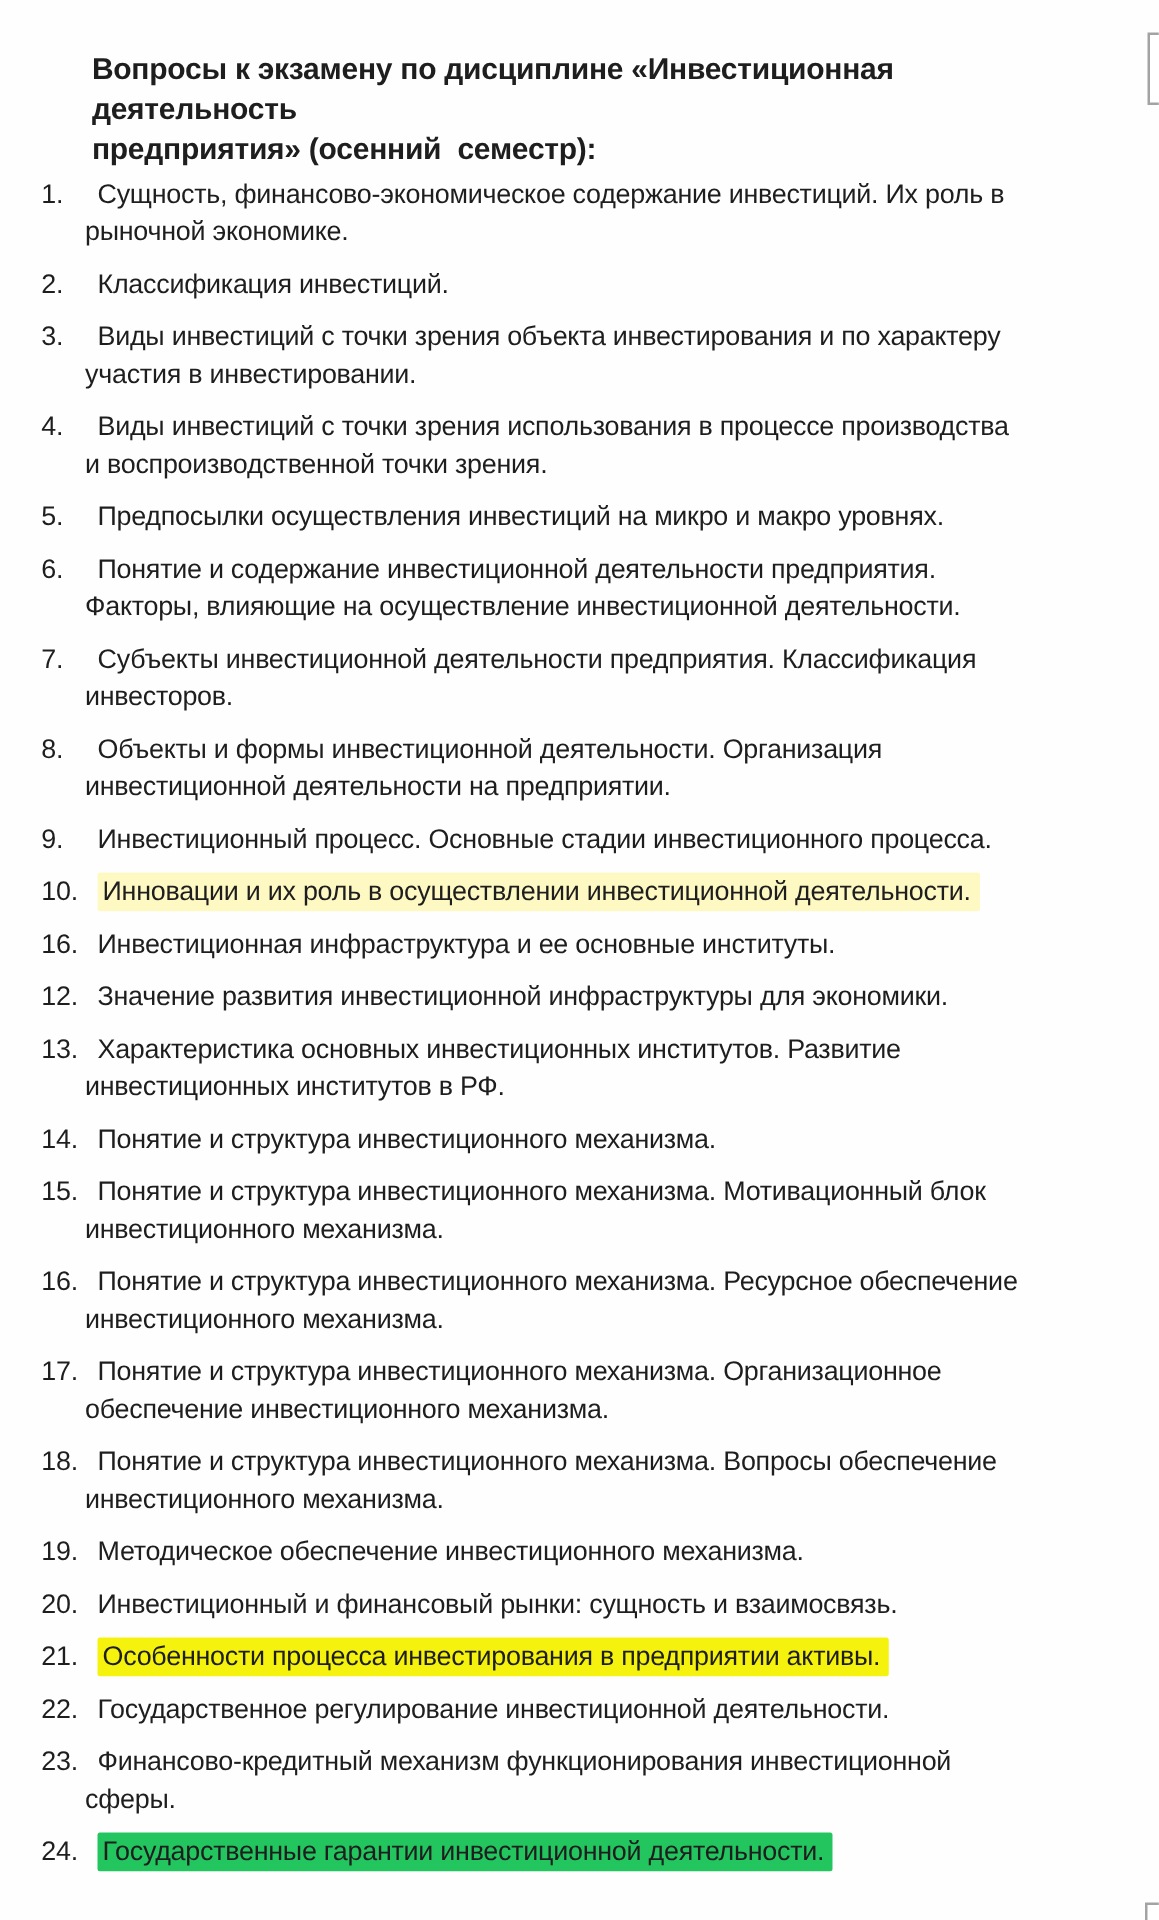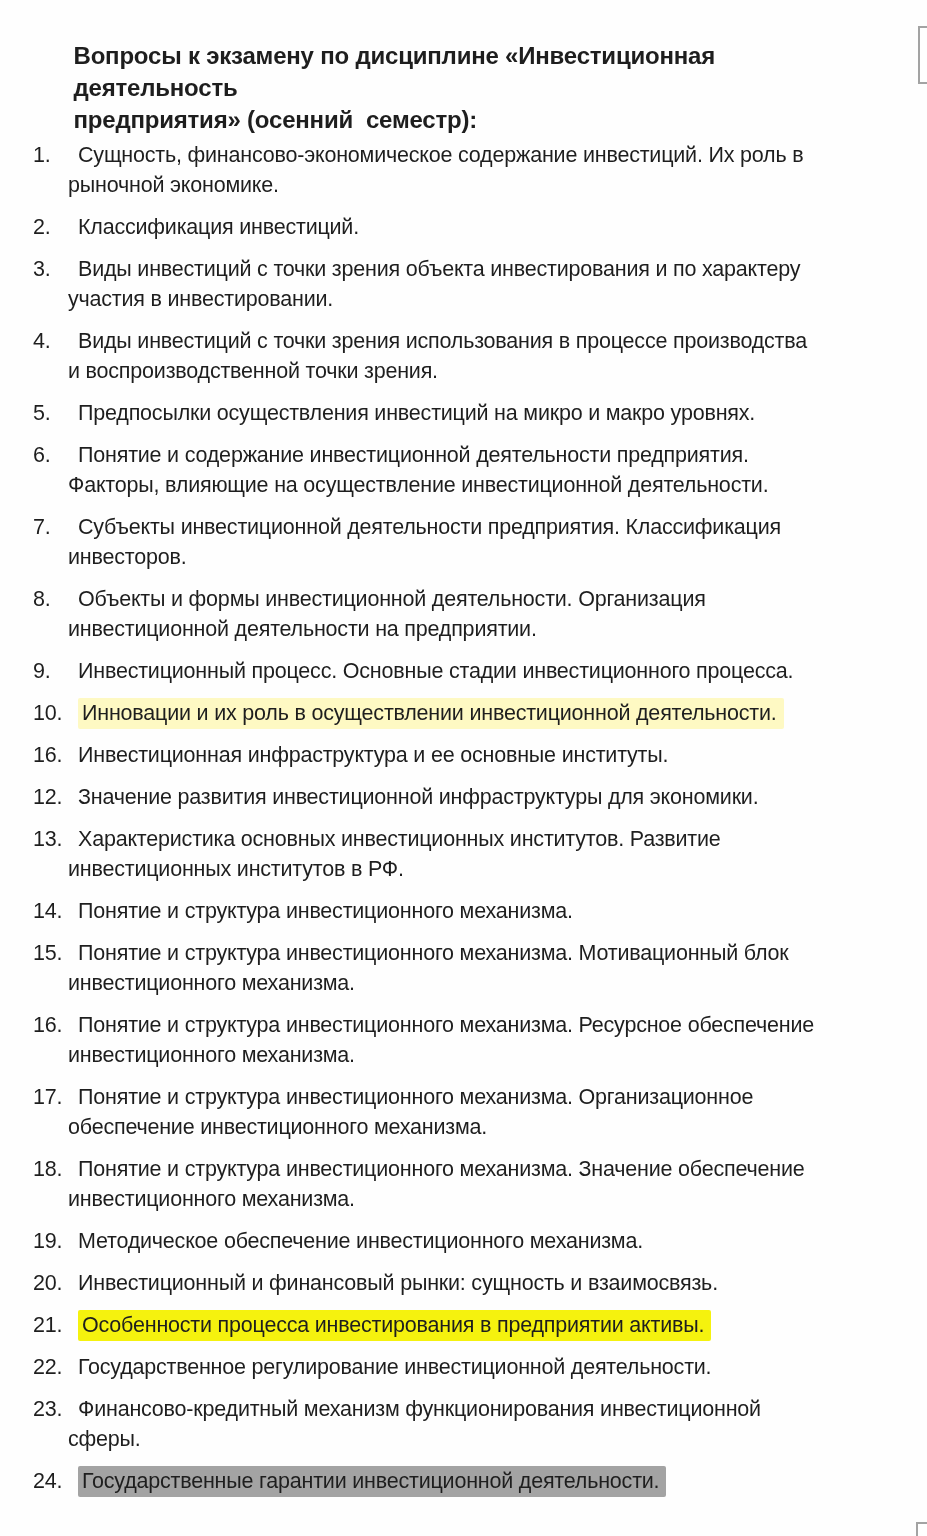"Понятие и структура инвестиционного механизма. Значение" span.text { text: Значение -> Вопросы }
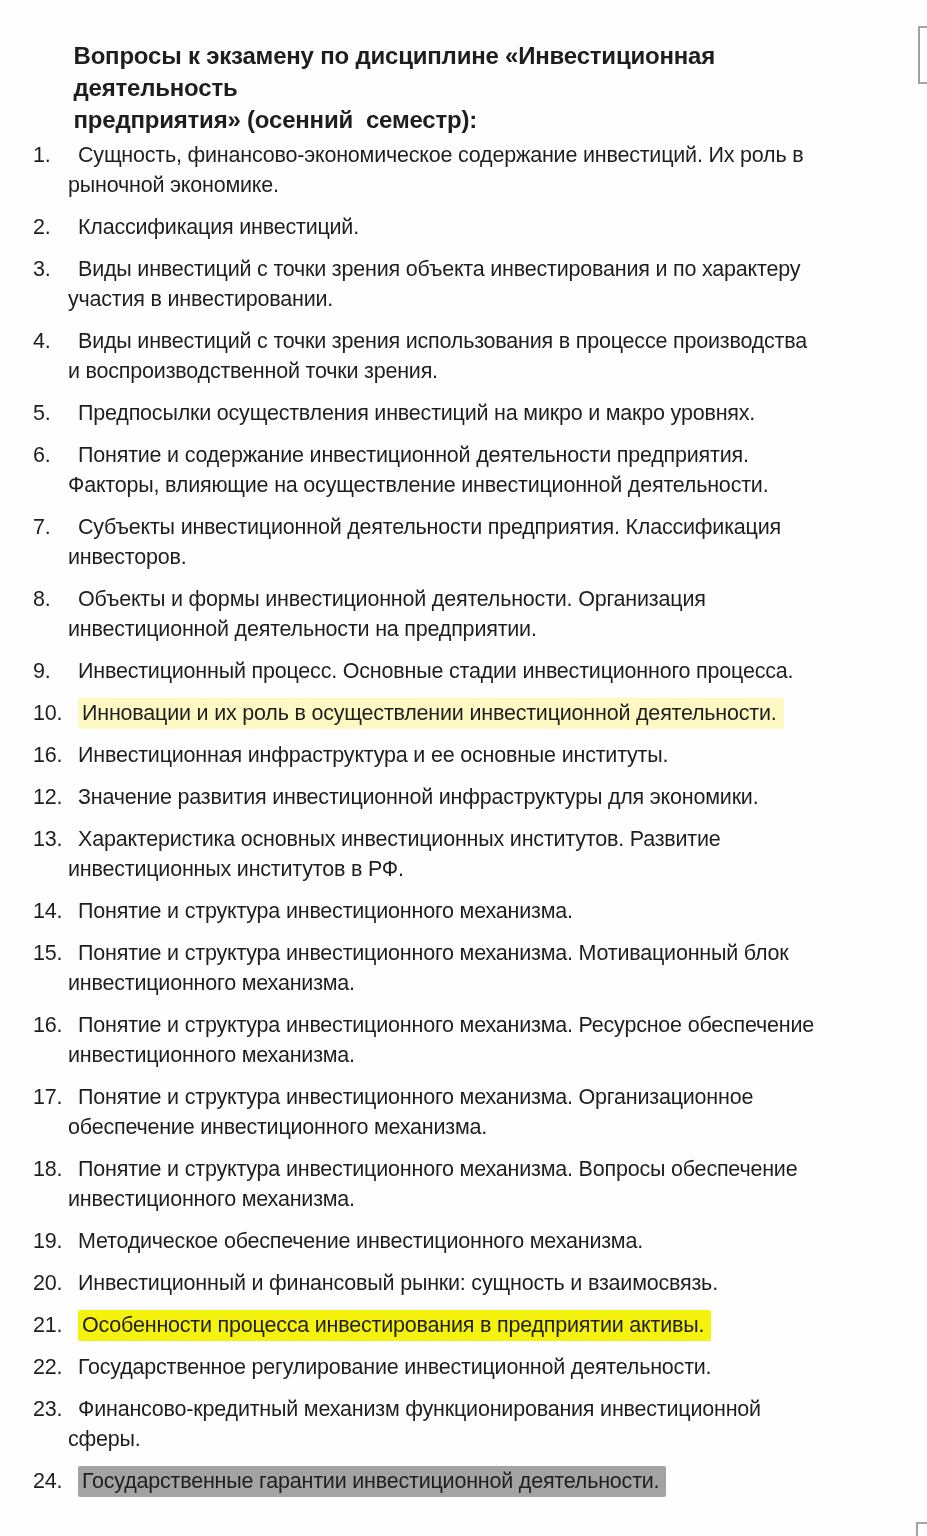"Государственные гарантии инвестиционной" span.text { background-color: #a3a3a3 -> #22c55e }
